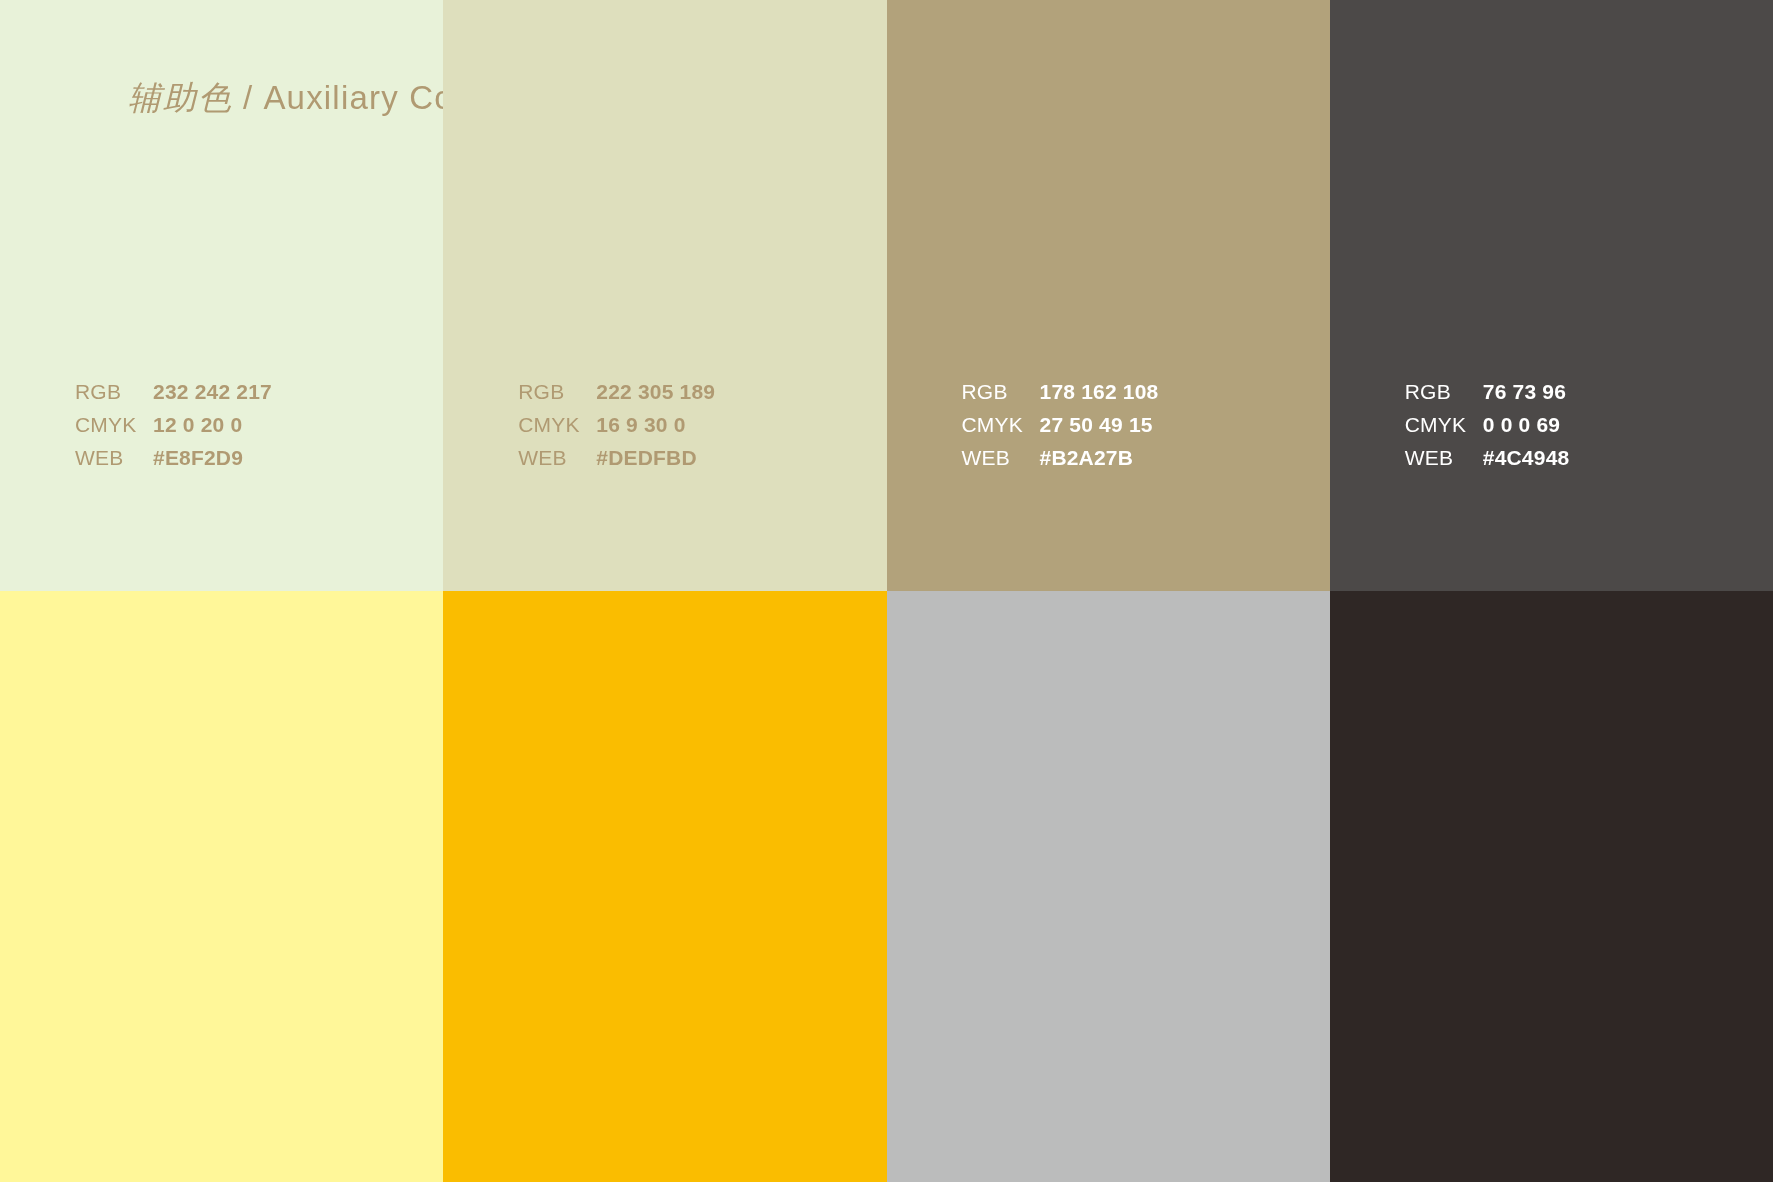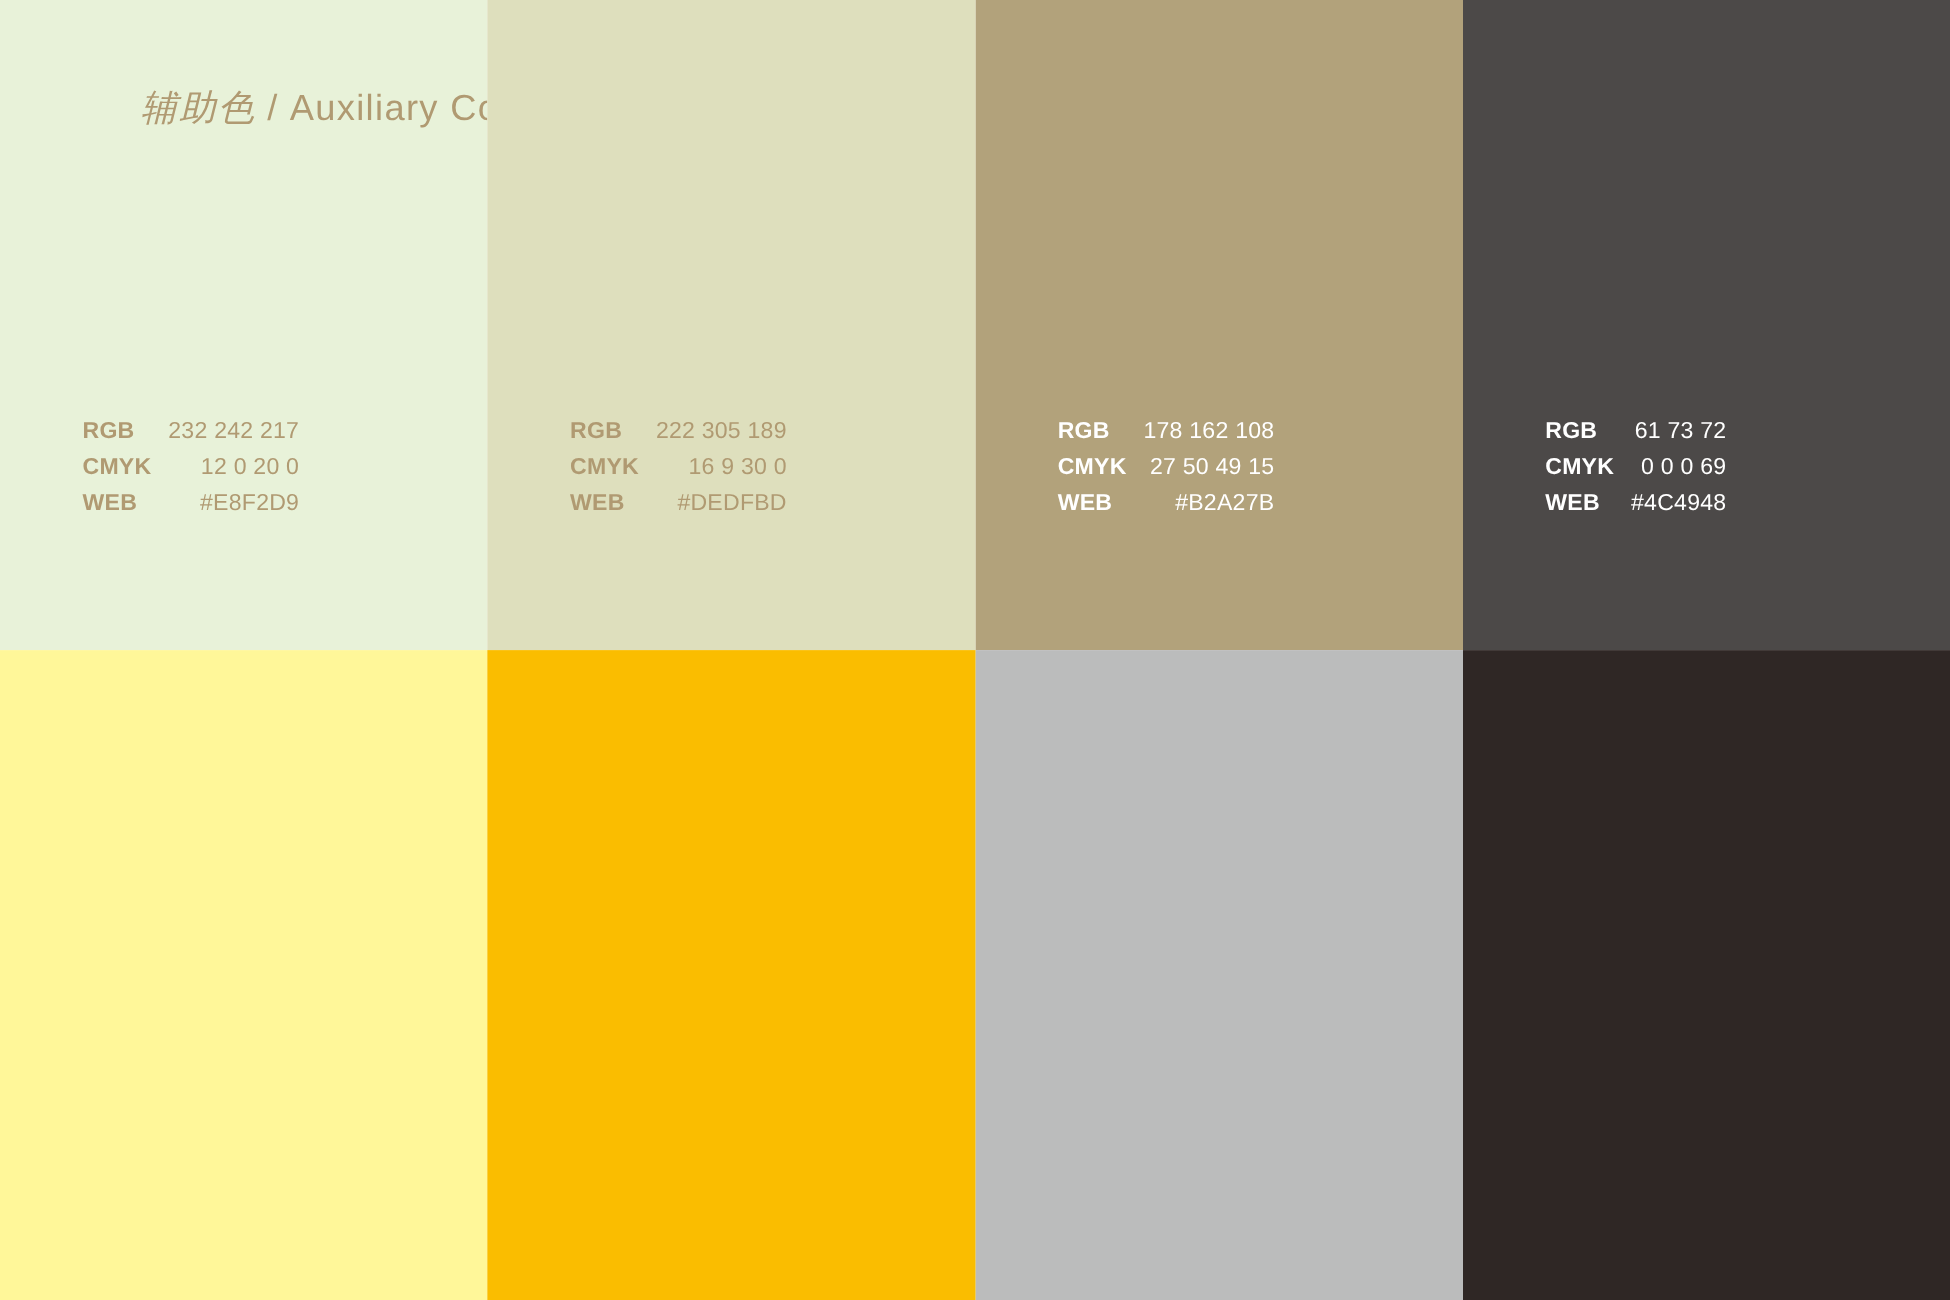"RGB" .info .k { font-weight: 700 -> 400 }
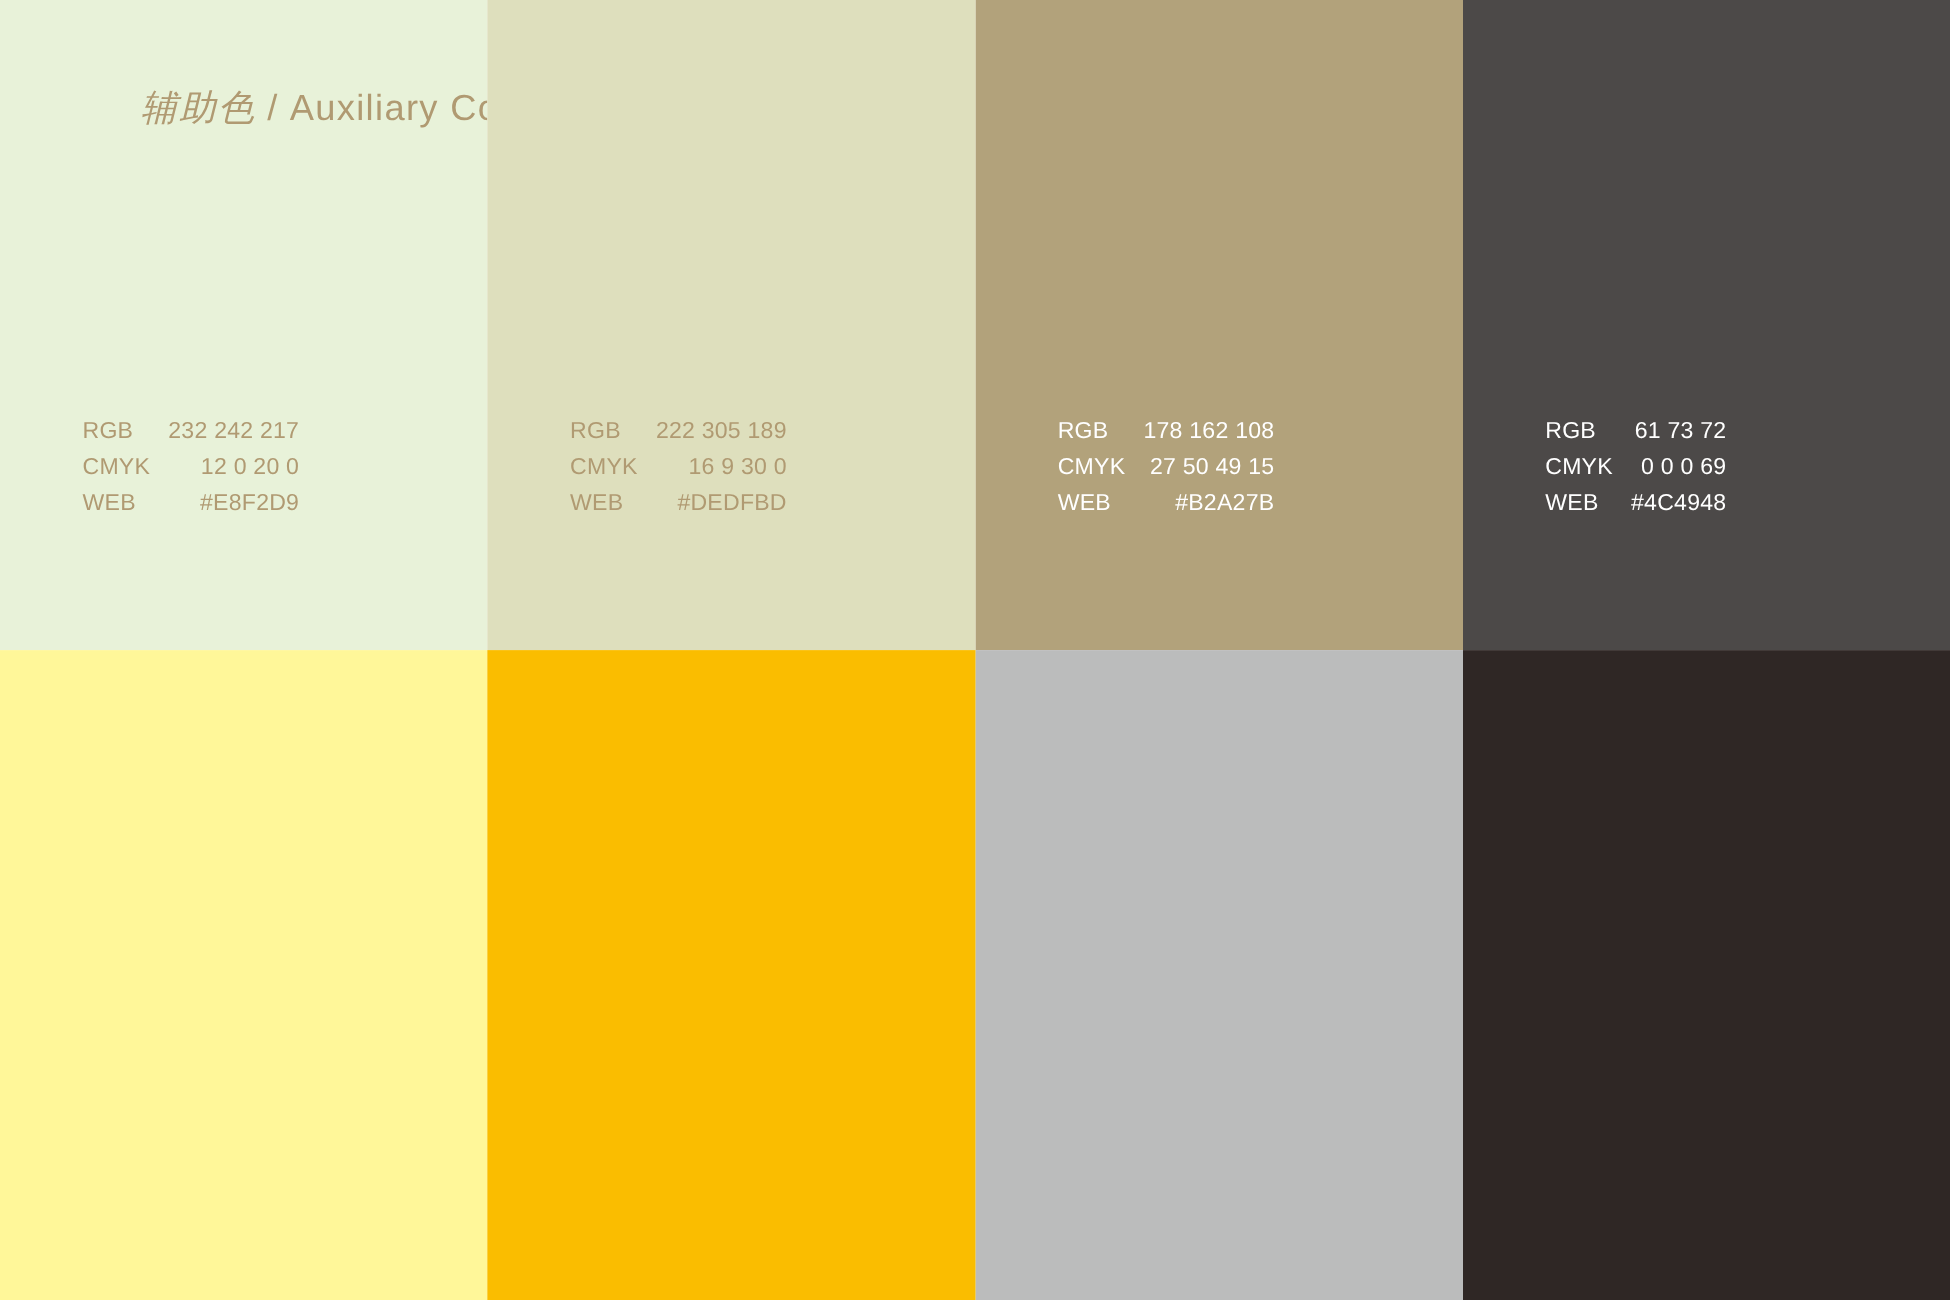"232 242 217" .info .v { font-weight: 400 -> 700; text-align: right -> none }
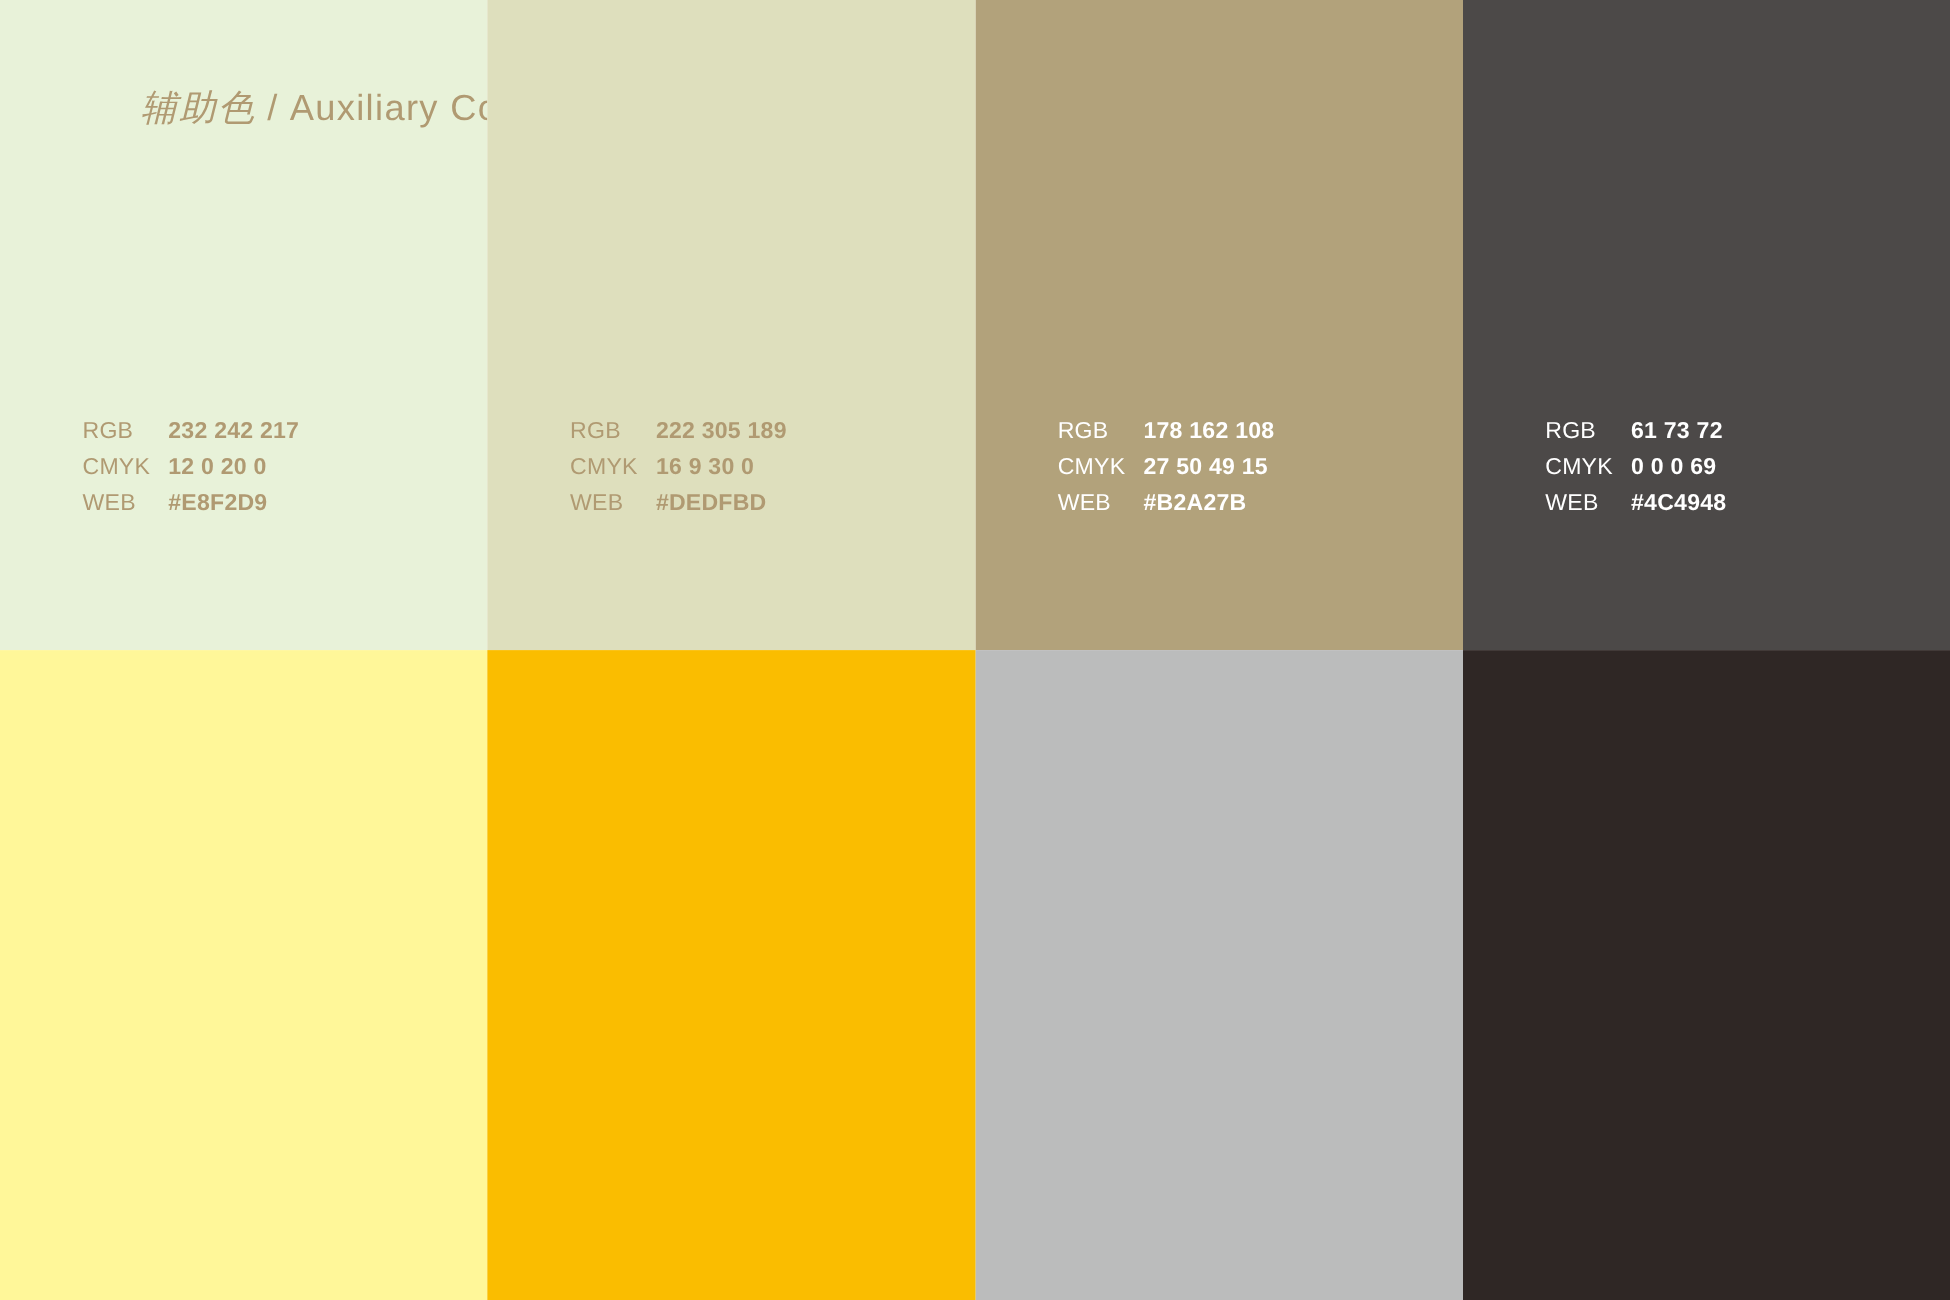"61 73 72" span.v { text: 61 73 72 -> 76 73 96 }
